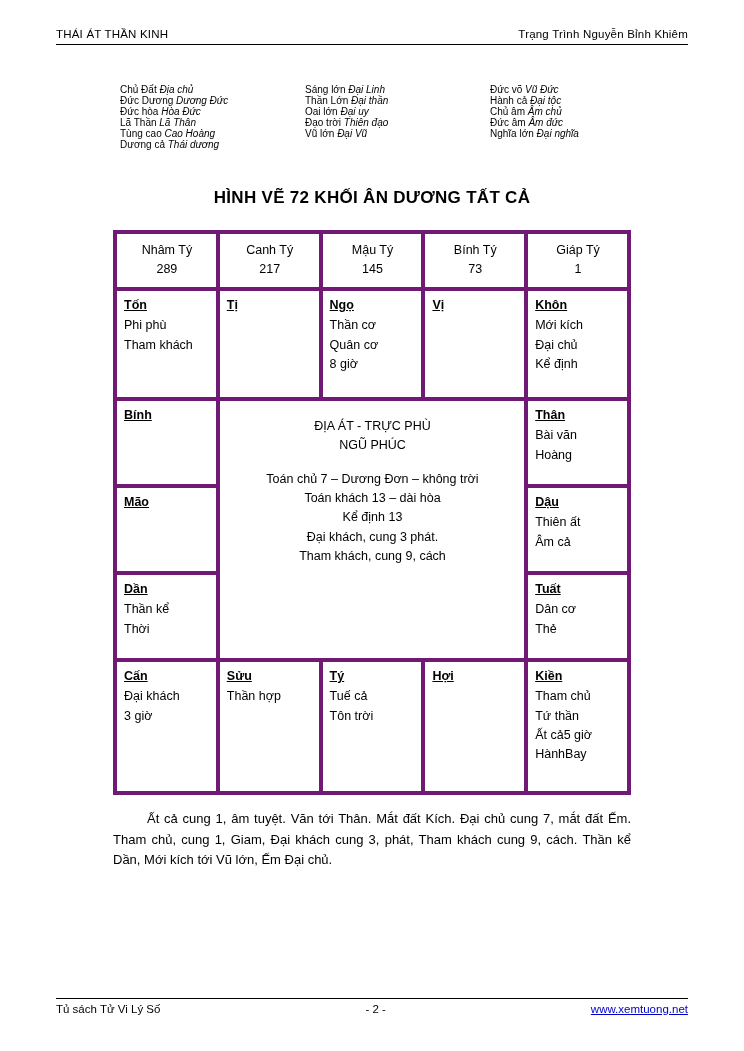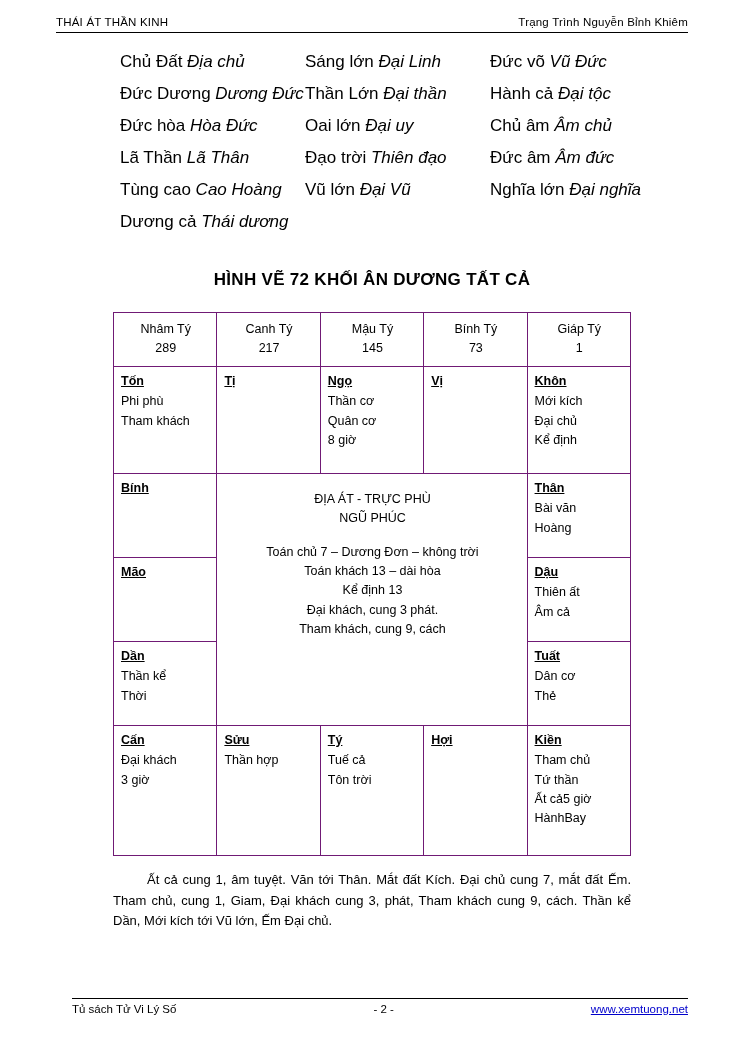"THÁI ÁT THẦN KINH" .page { padding: 16px 56px 0 56px -> 28px 56px 0 56px }
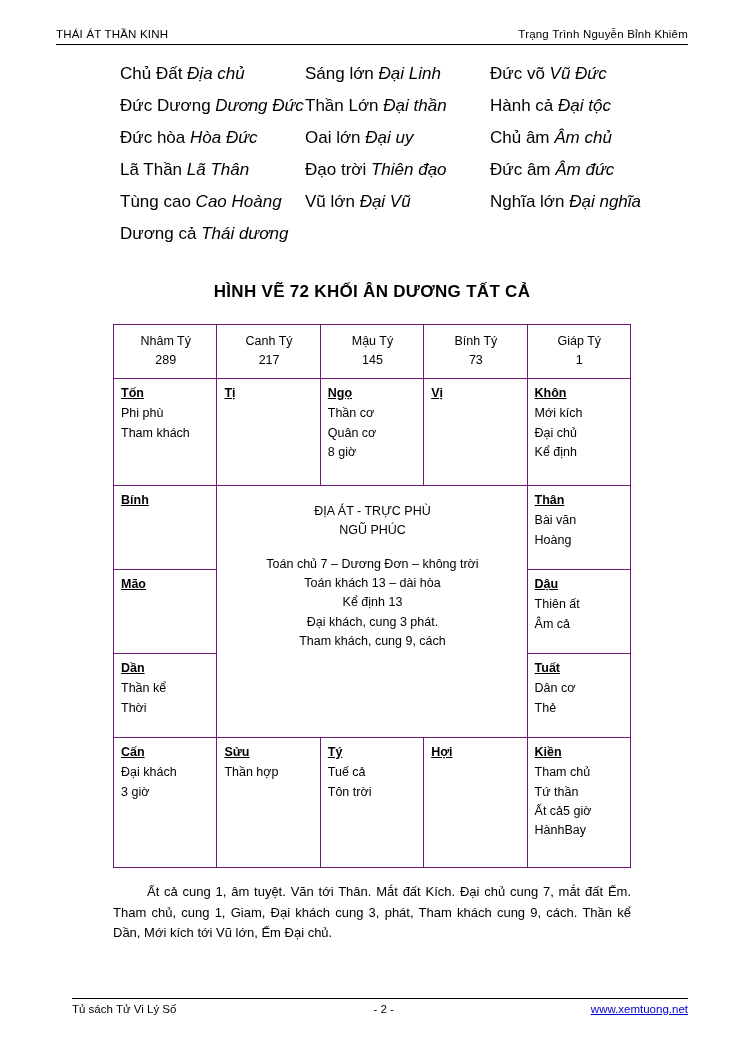"Chủ Đất Địa chủ" .glossary { font-size: 17px -> 10px; margin-top: 19px -> 39px; row-gap: 12px -> 0 }
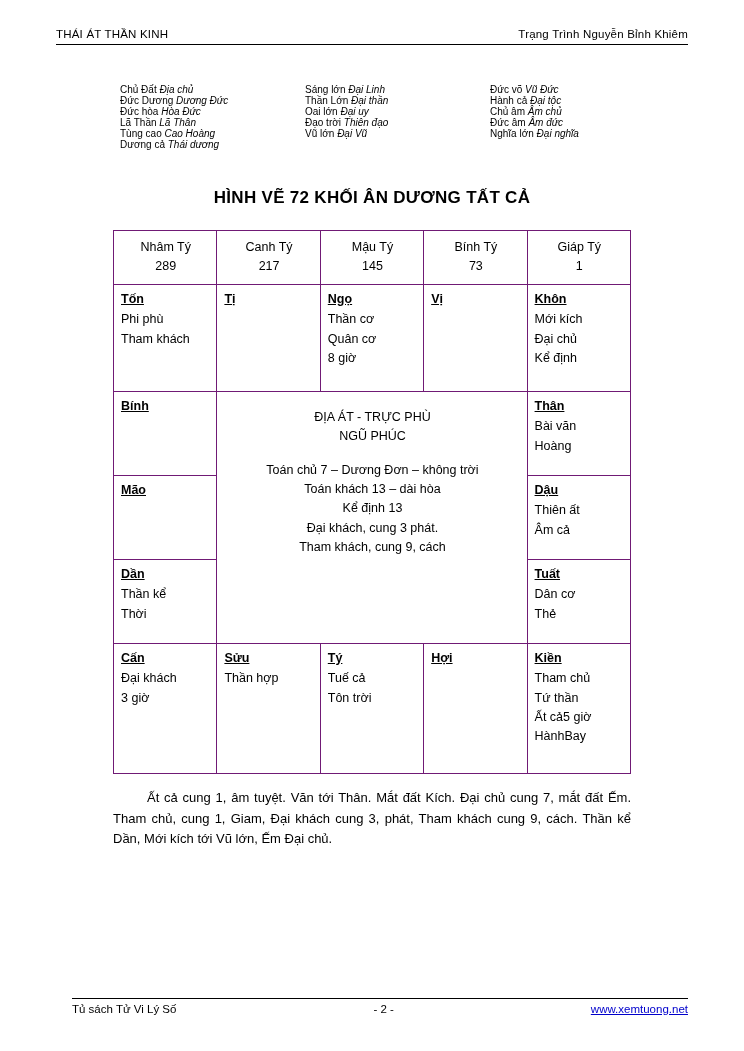"Nhâm Tý" table.chart td { border: 1px solid #701a75 -> 4px solid #701a75 }
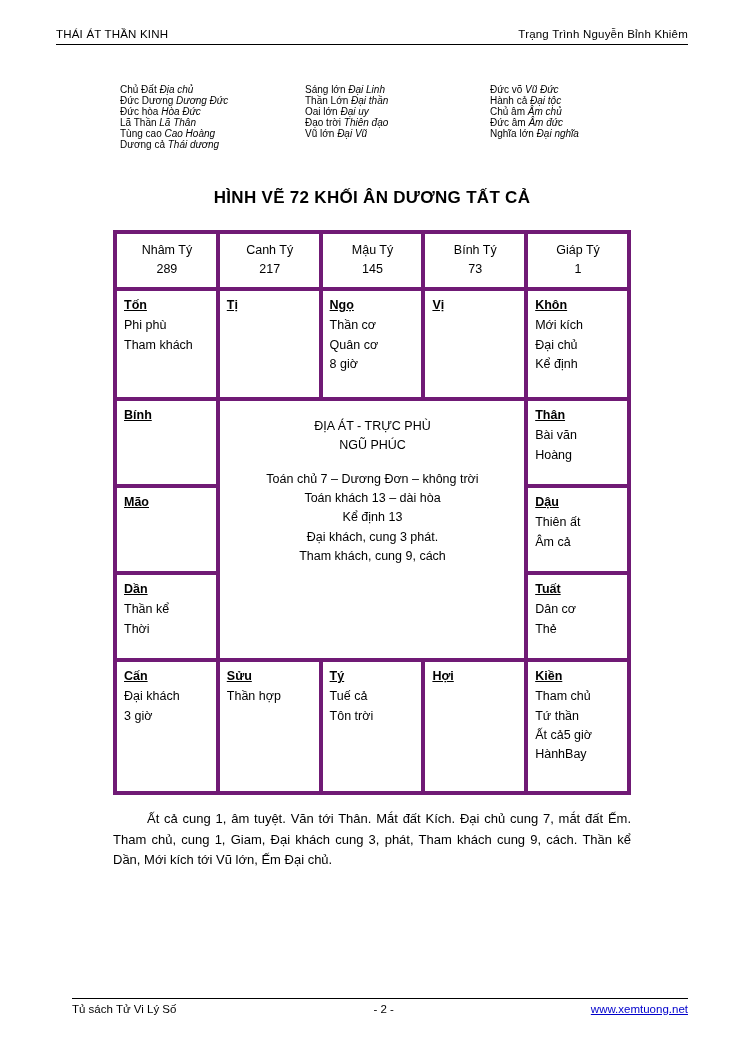"Tủ sách Tử Vi Lý" .page-footer { left: 72px -> 56px }
